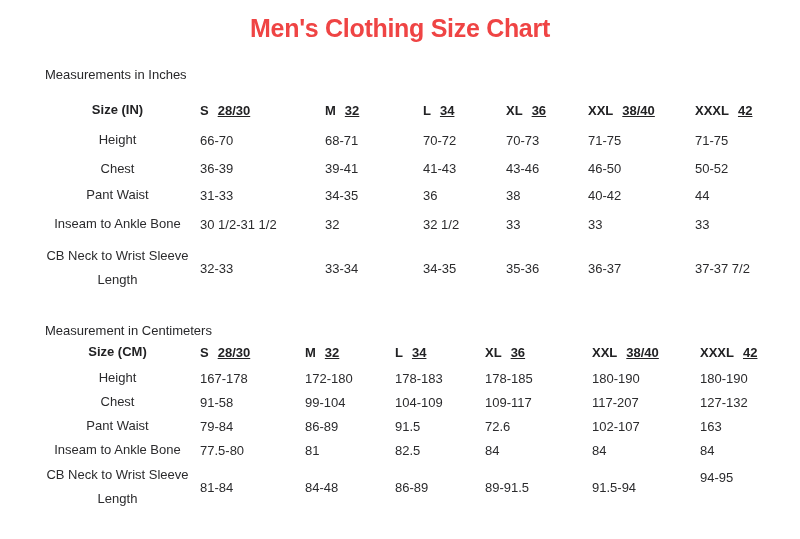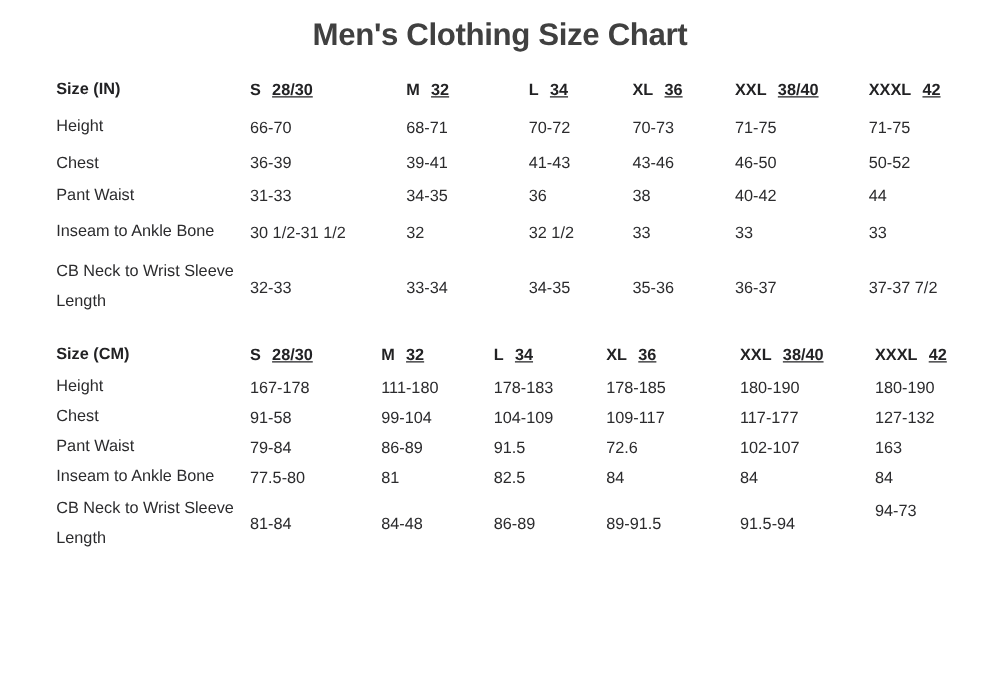"Men's Clothing Size Chart" .page-title { color: #404040 -> #ef4444 }
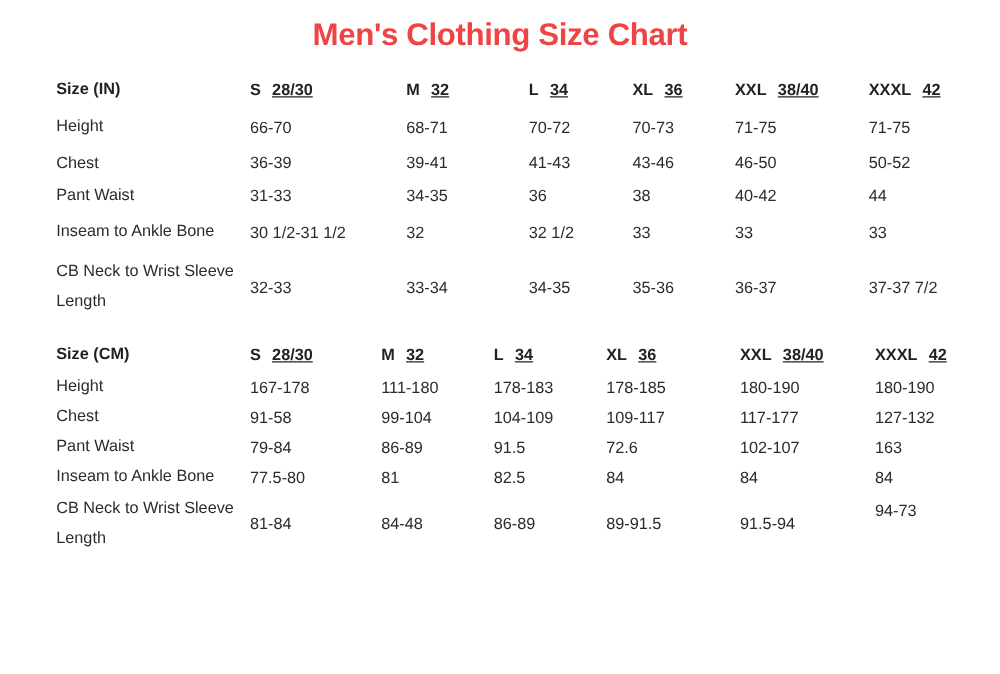"Measurements in Inches" p.subtitle { html: none -> <p>Measurements in Inches</p> }
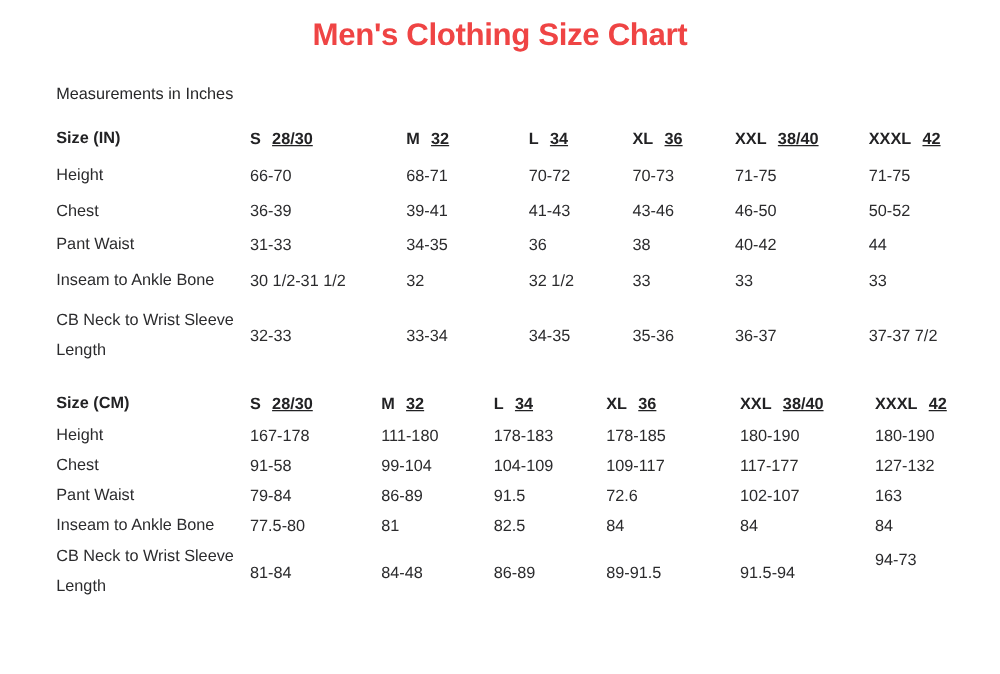"Size (IN)" .label-col { text-align: none -> center }
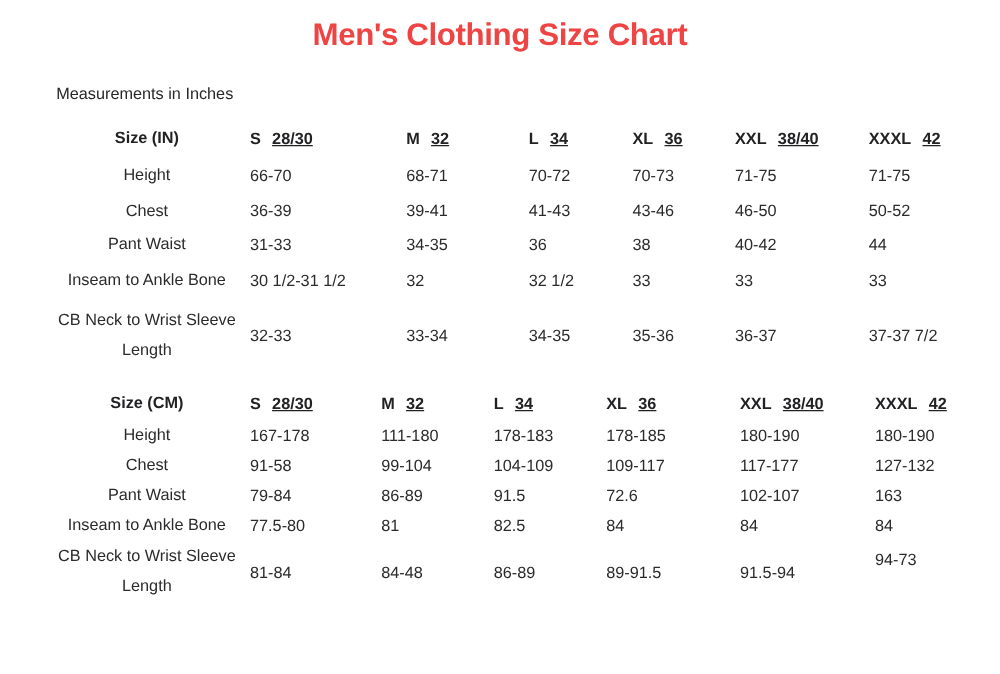"Measurement in Centimeters" p.subtitle { html: none -> <p>Measurement in Centimeters</p> }
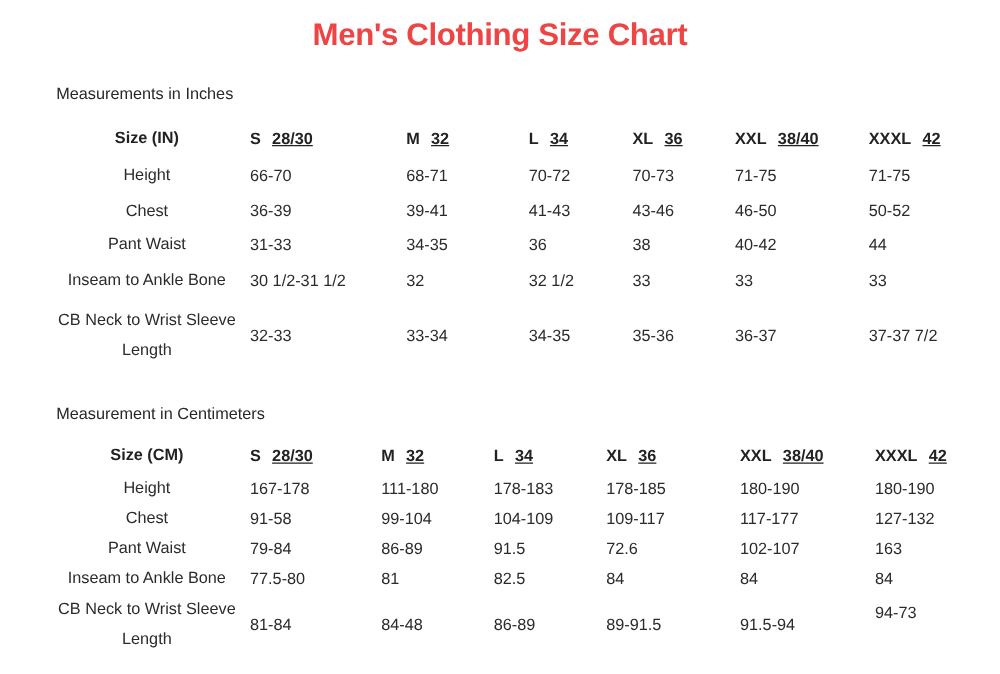"Size (CM)" .t-cm { margin-top: 12px -> none }
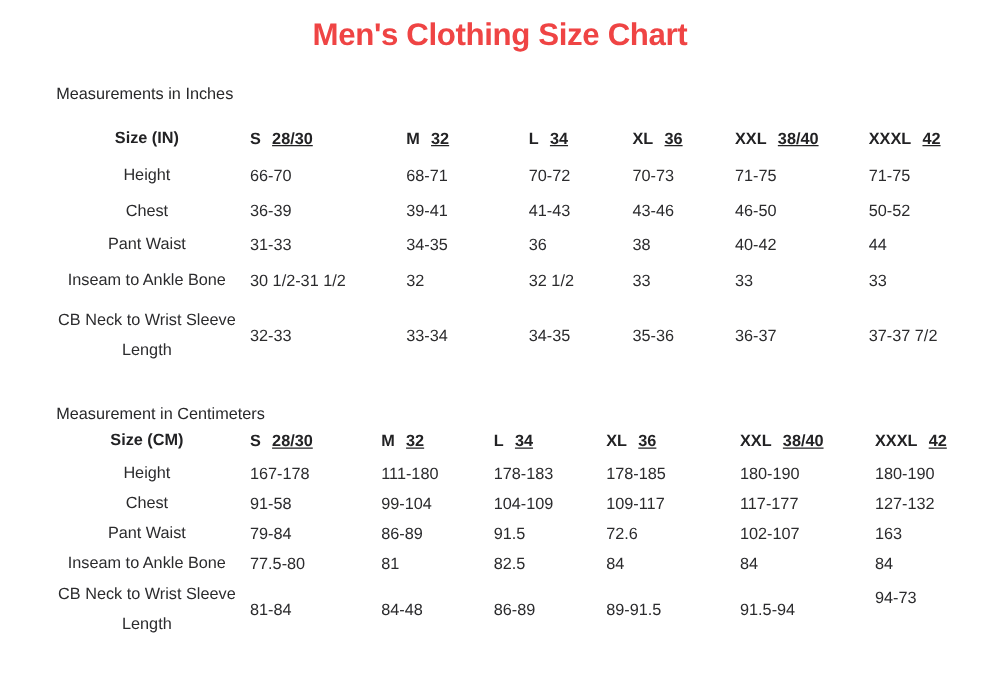"111-180" td { text: 111-180 -> 172-180 }
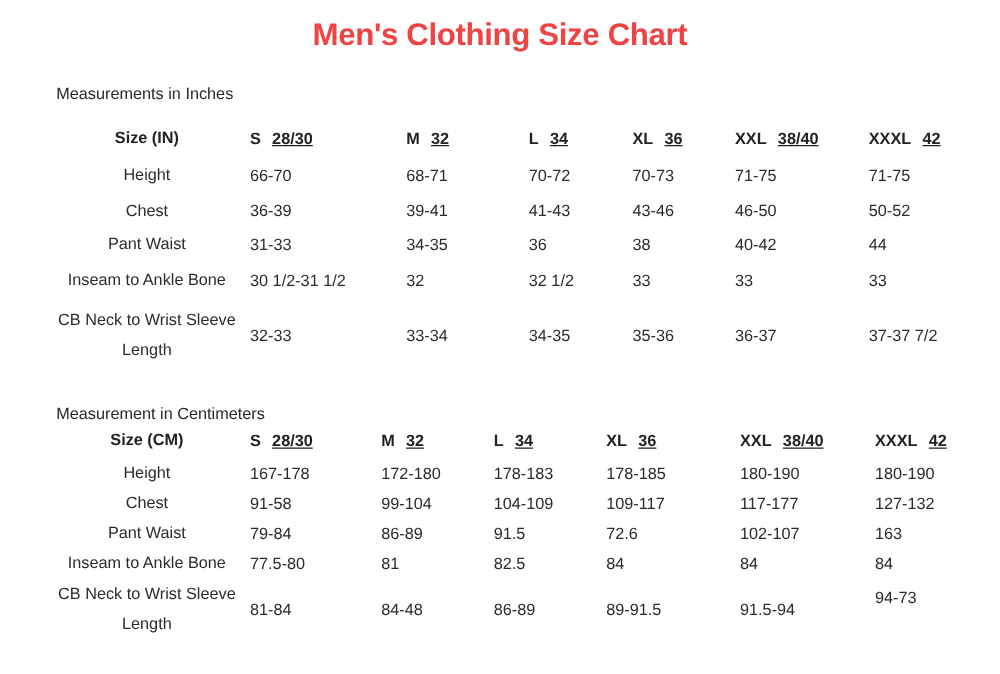"117-177" td { text: 117-177 -> 117-207 }
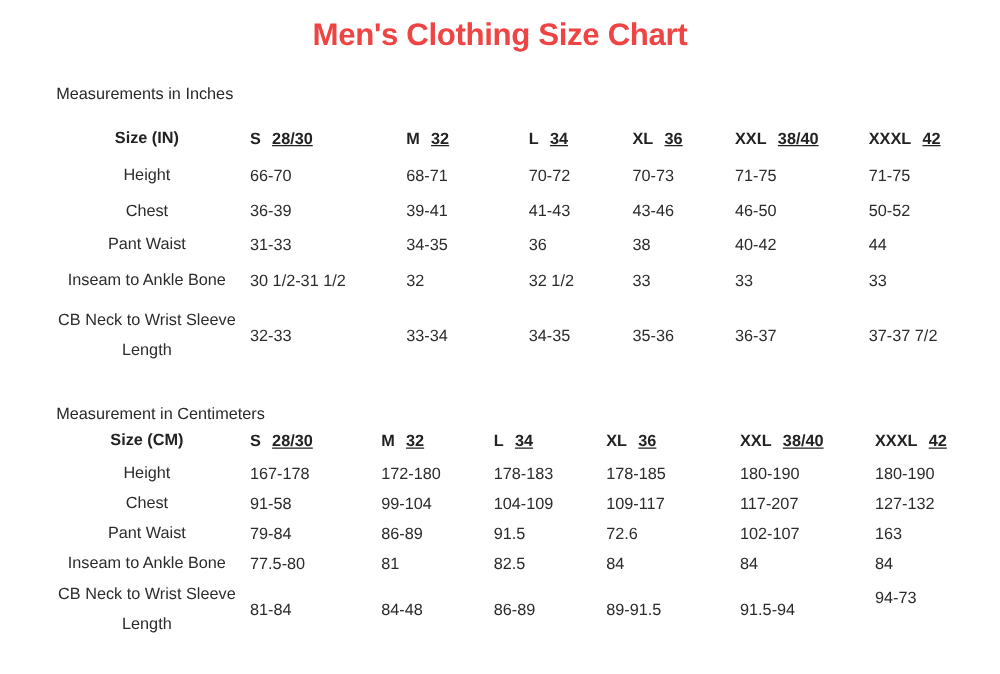"94-73" td.raised { text: 94-73 -> 94-95 }
